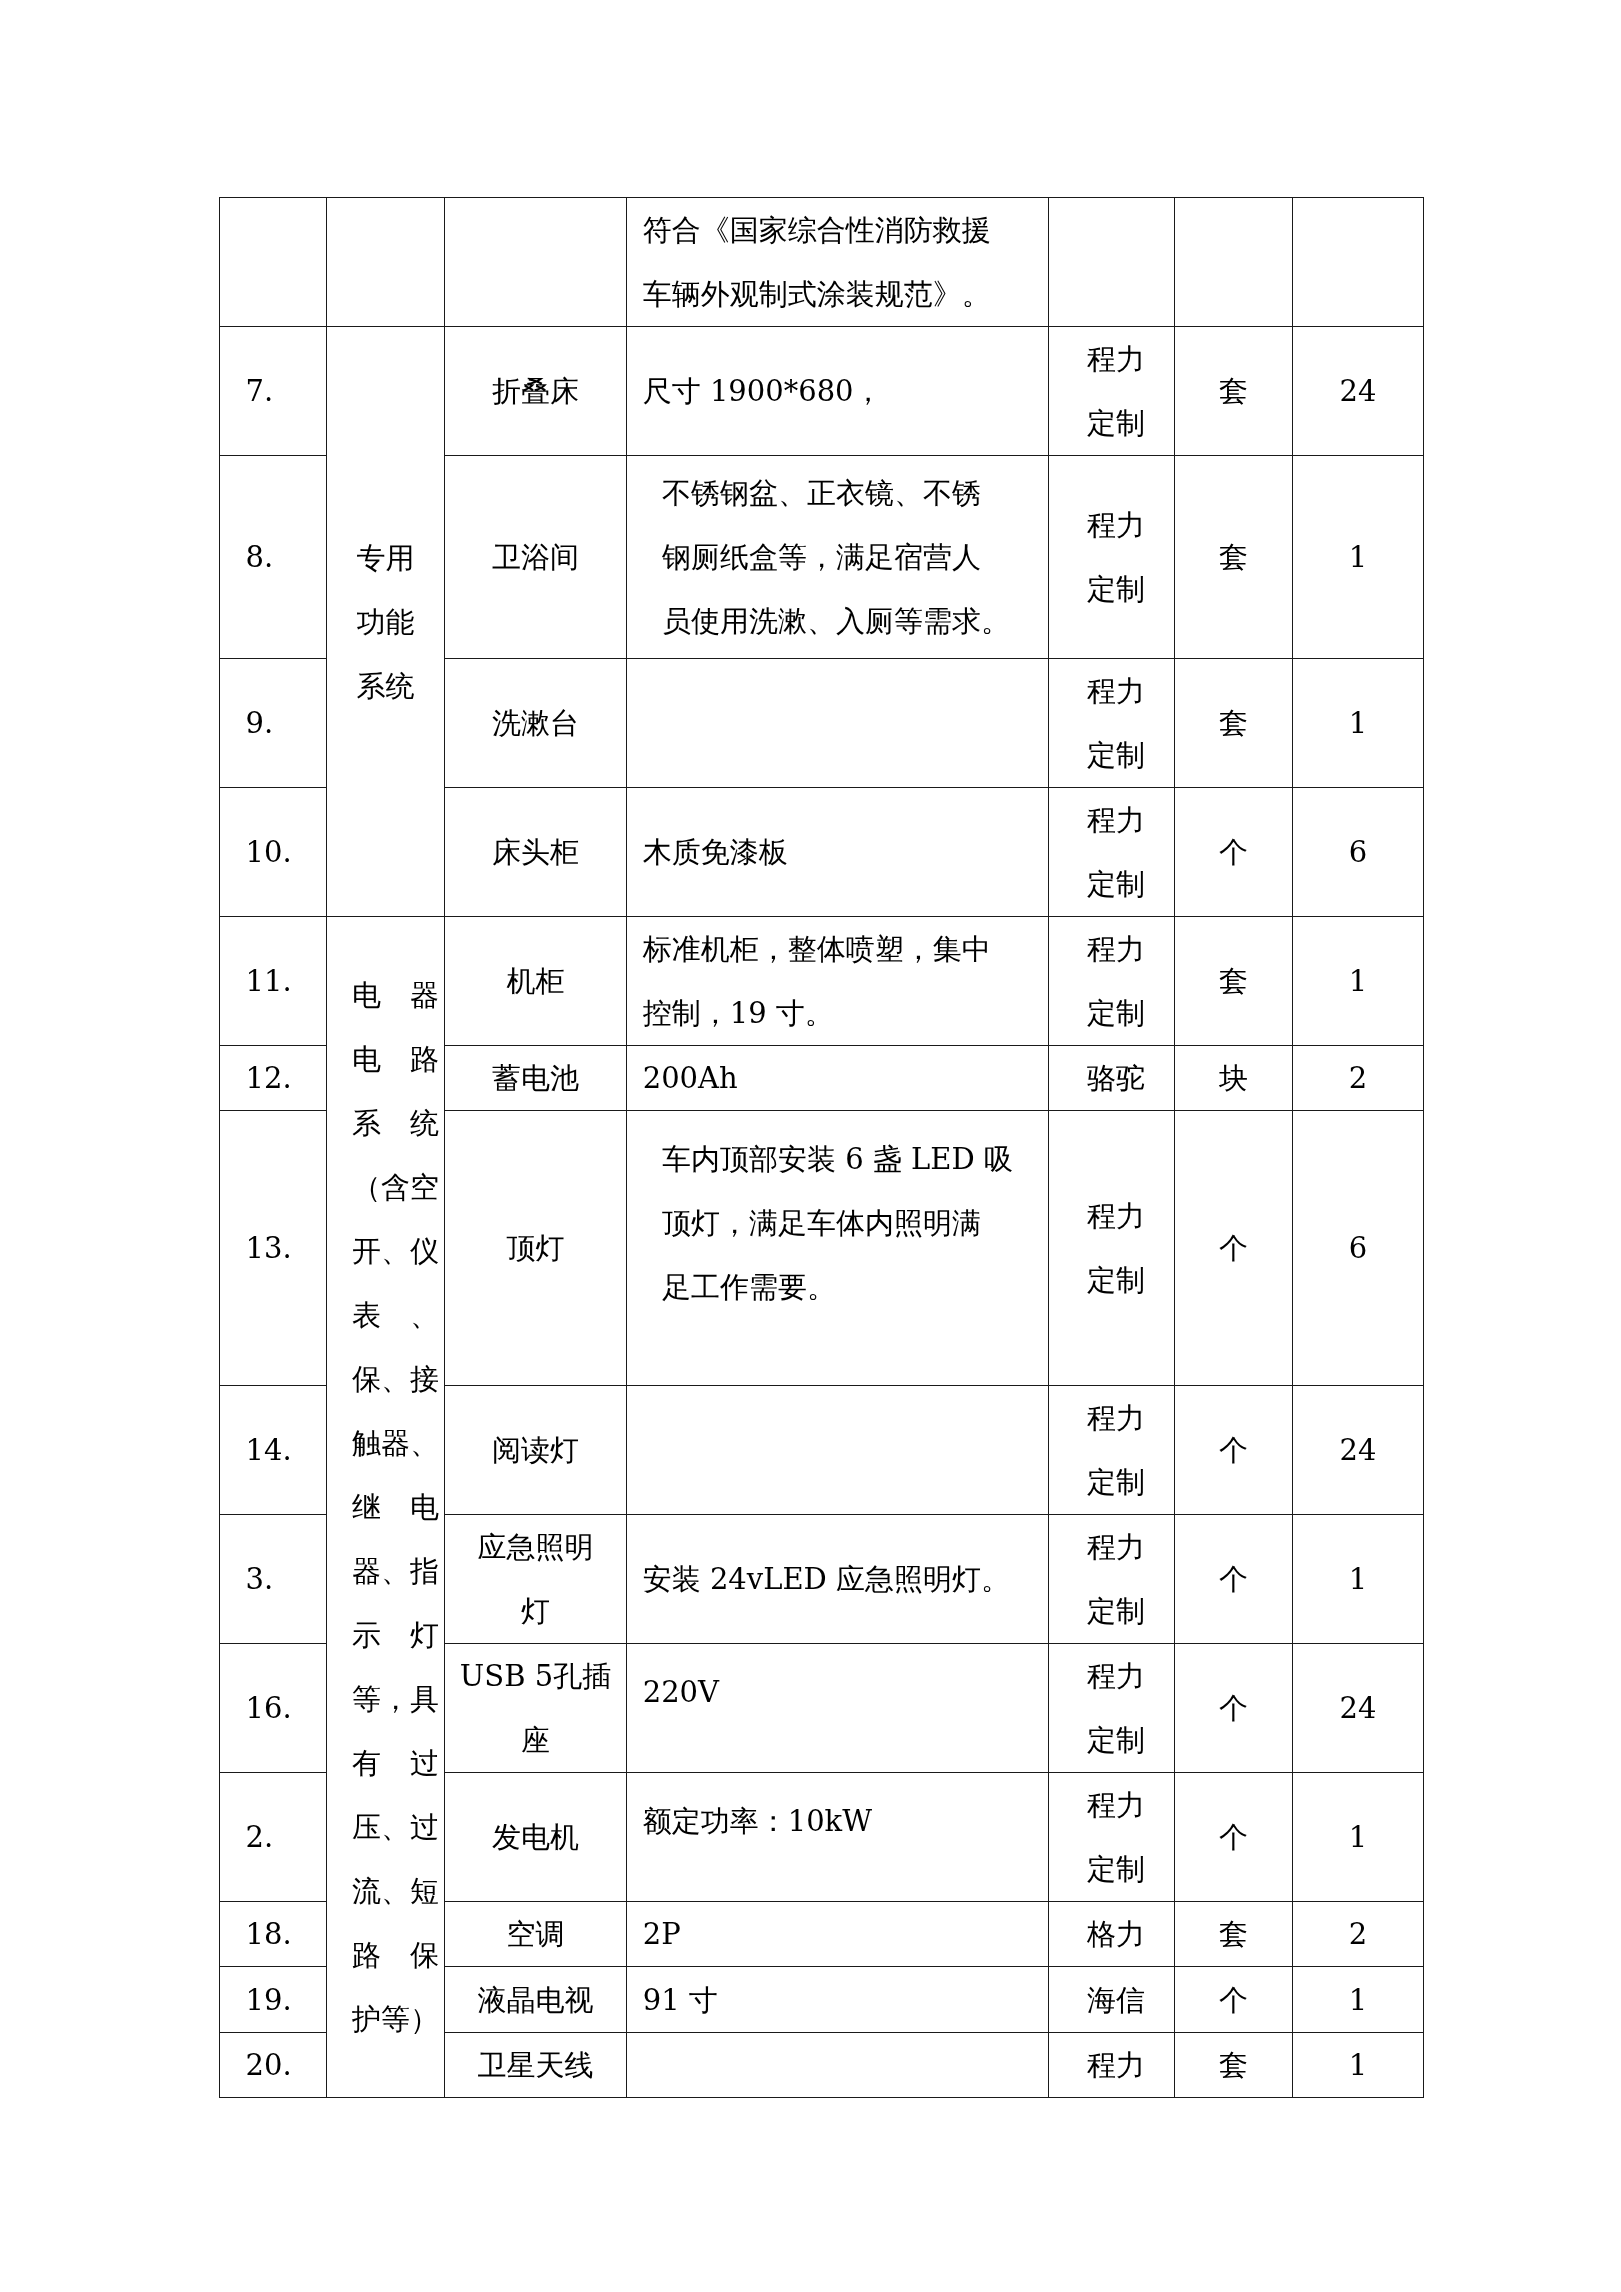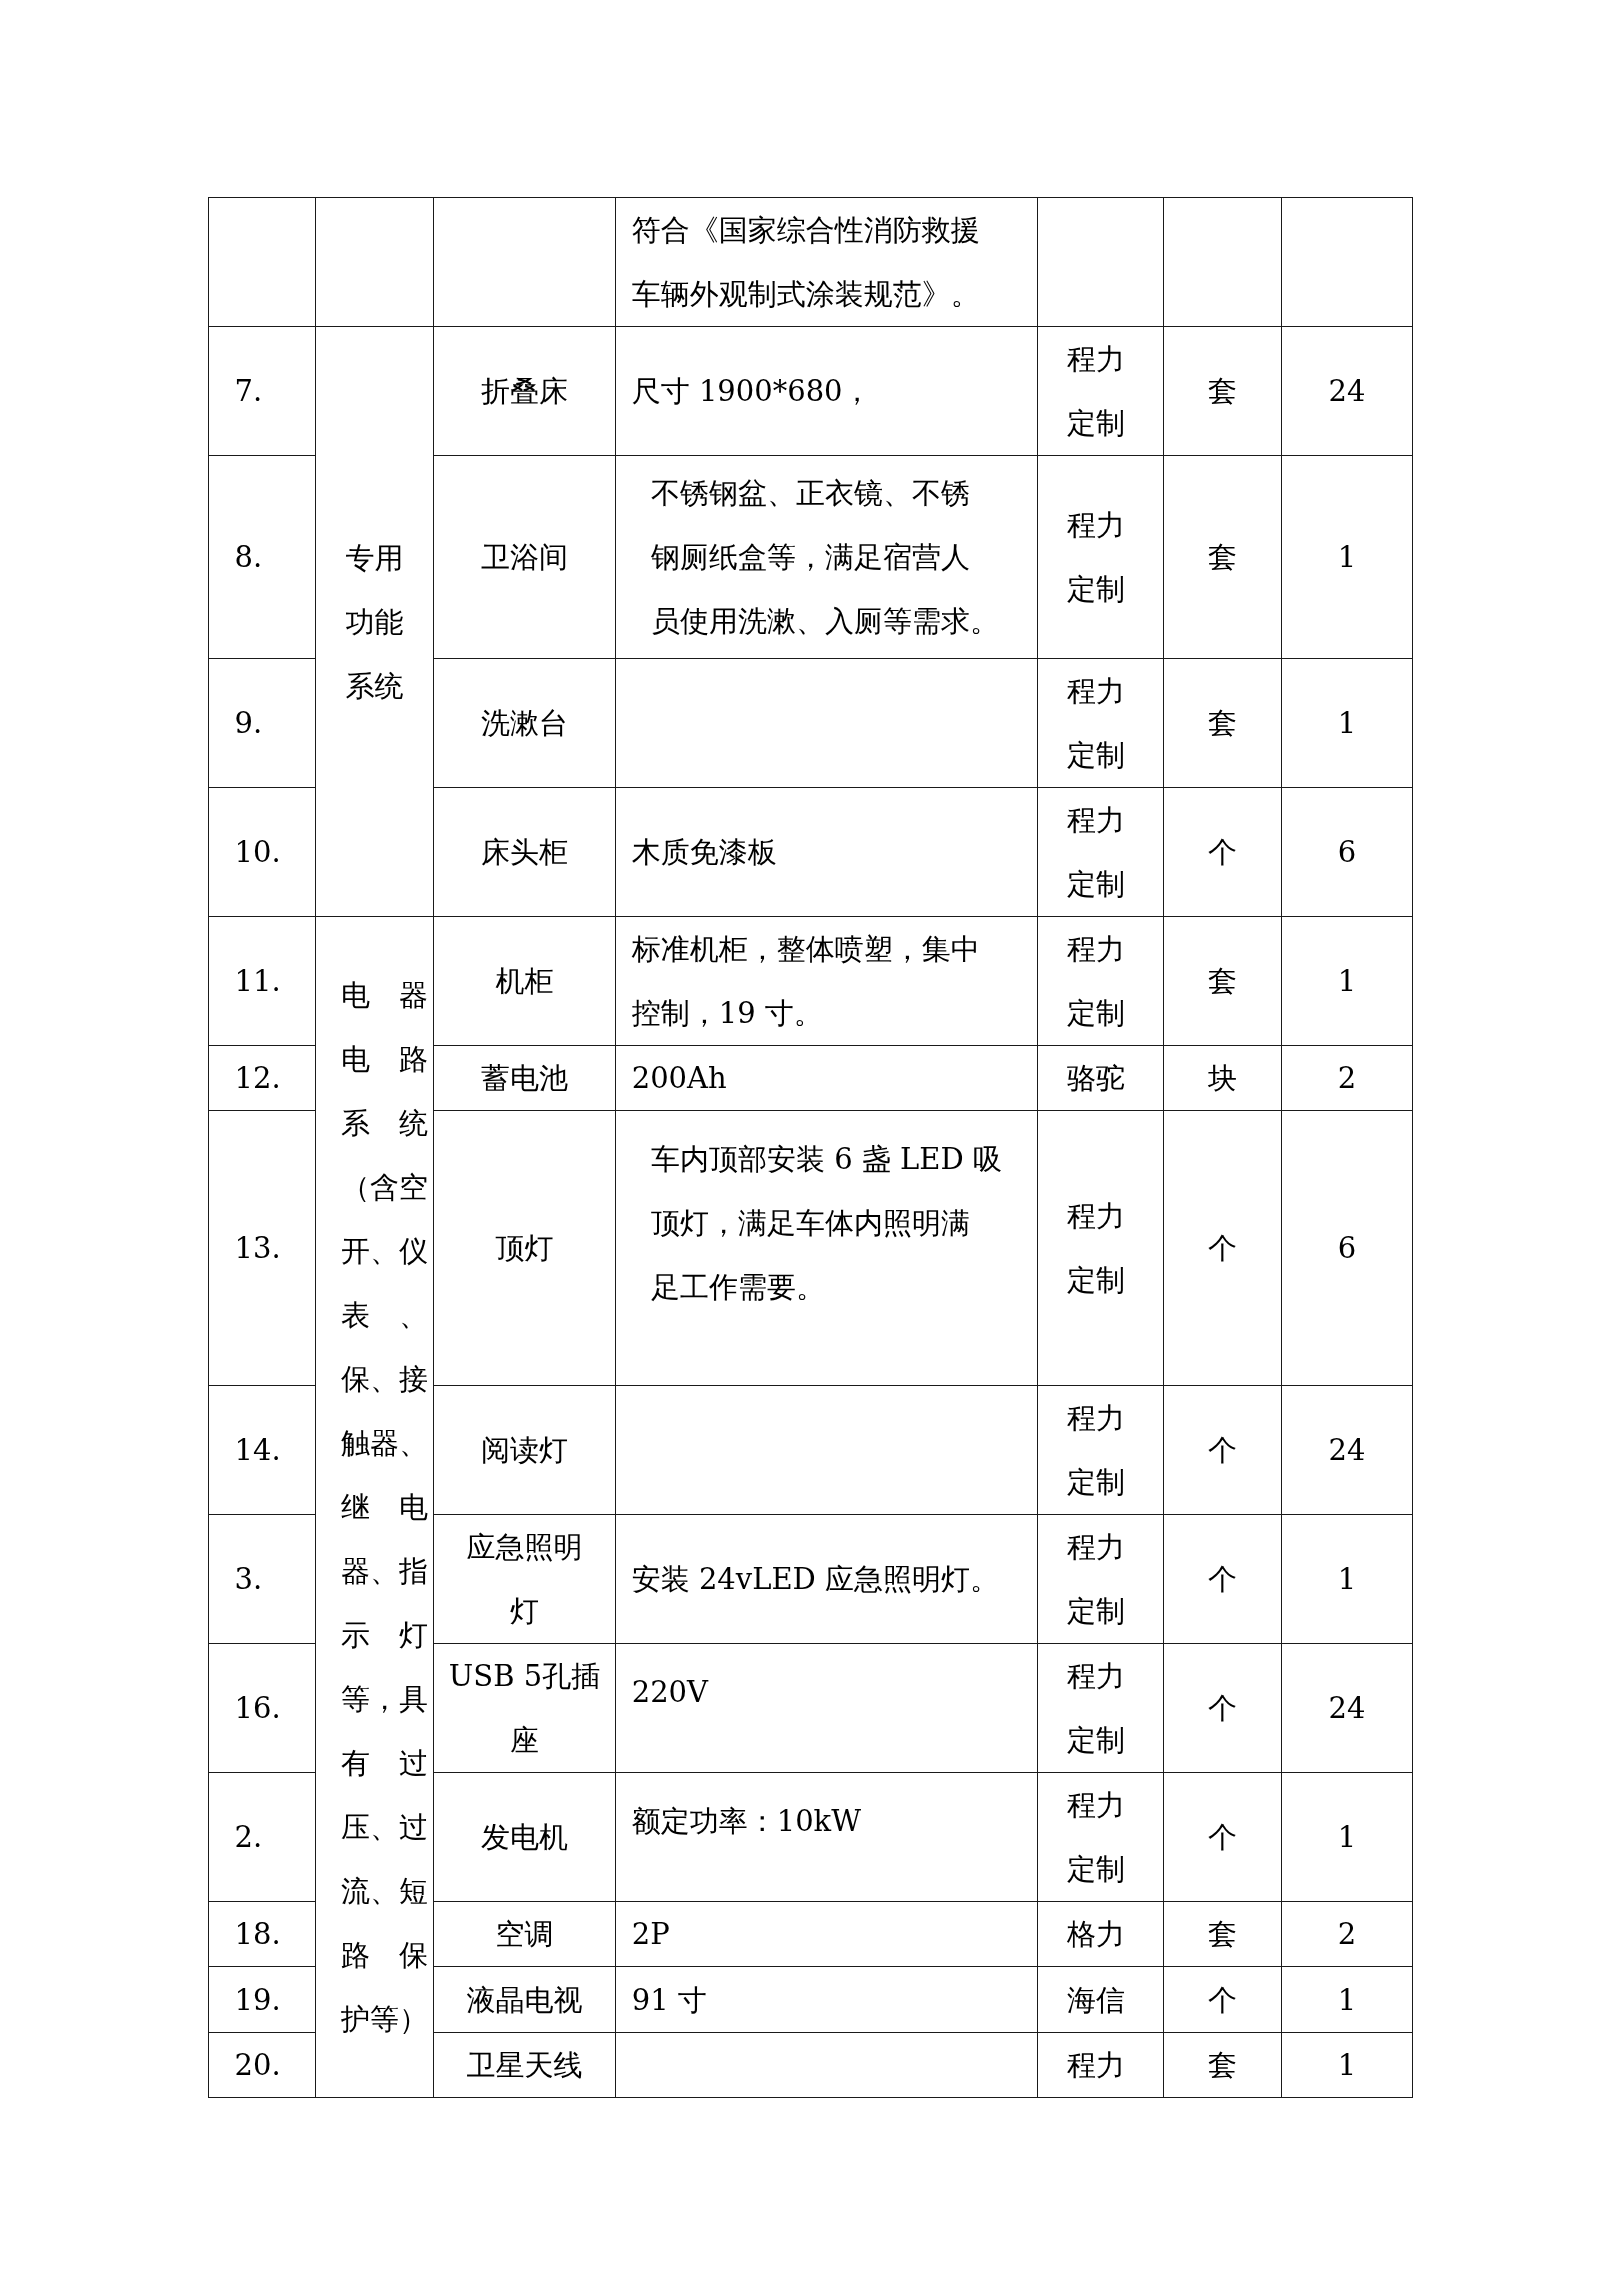"符合《国家综合性消防救援" table.spec { left: 208px -> 219px }
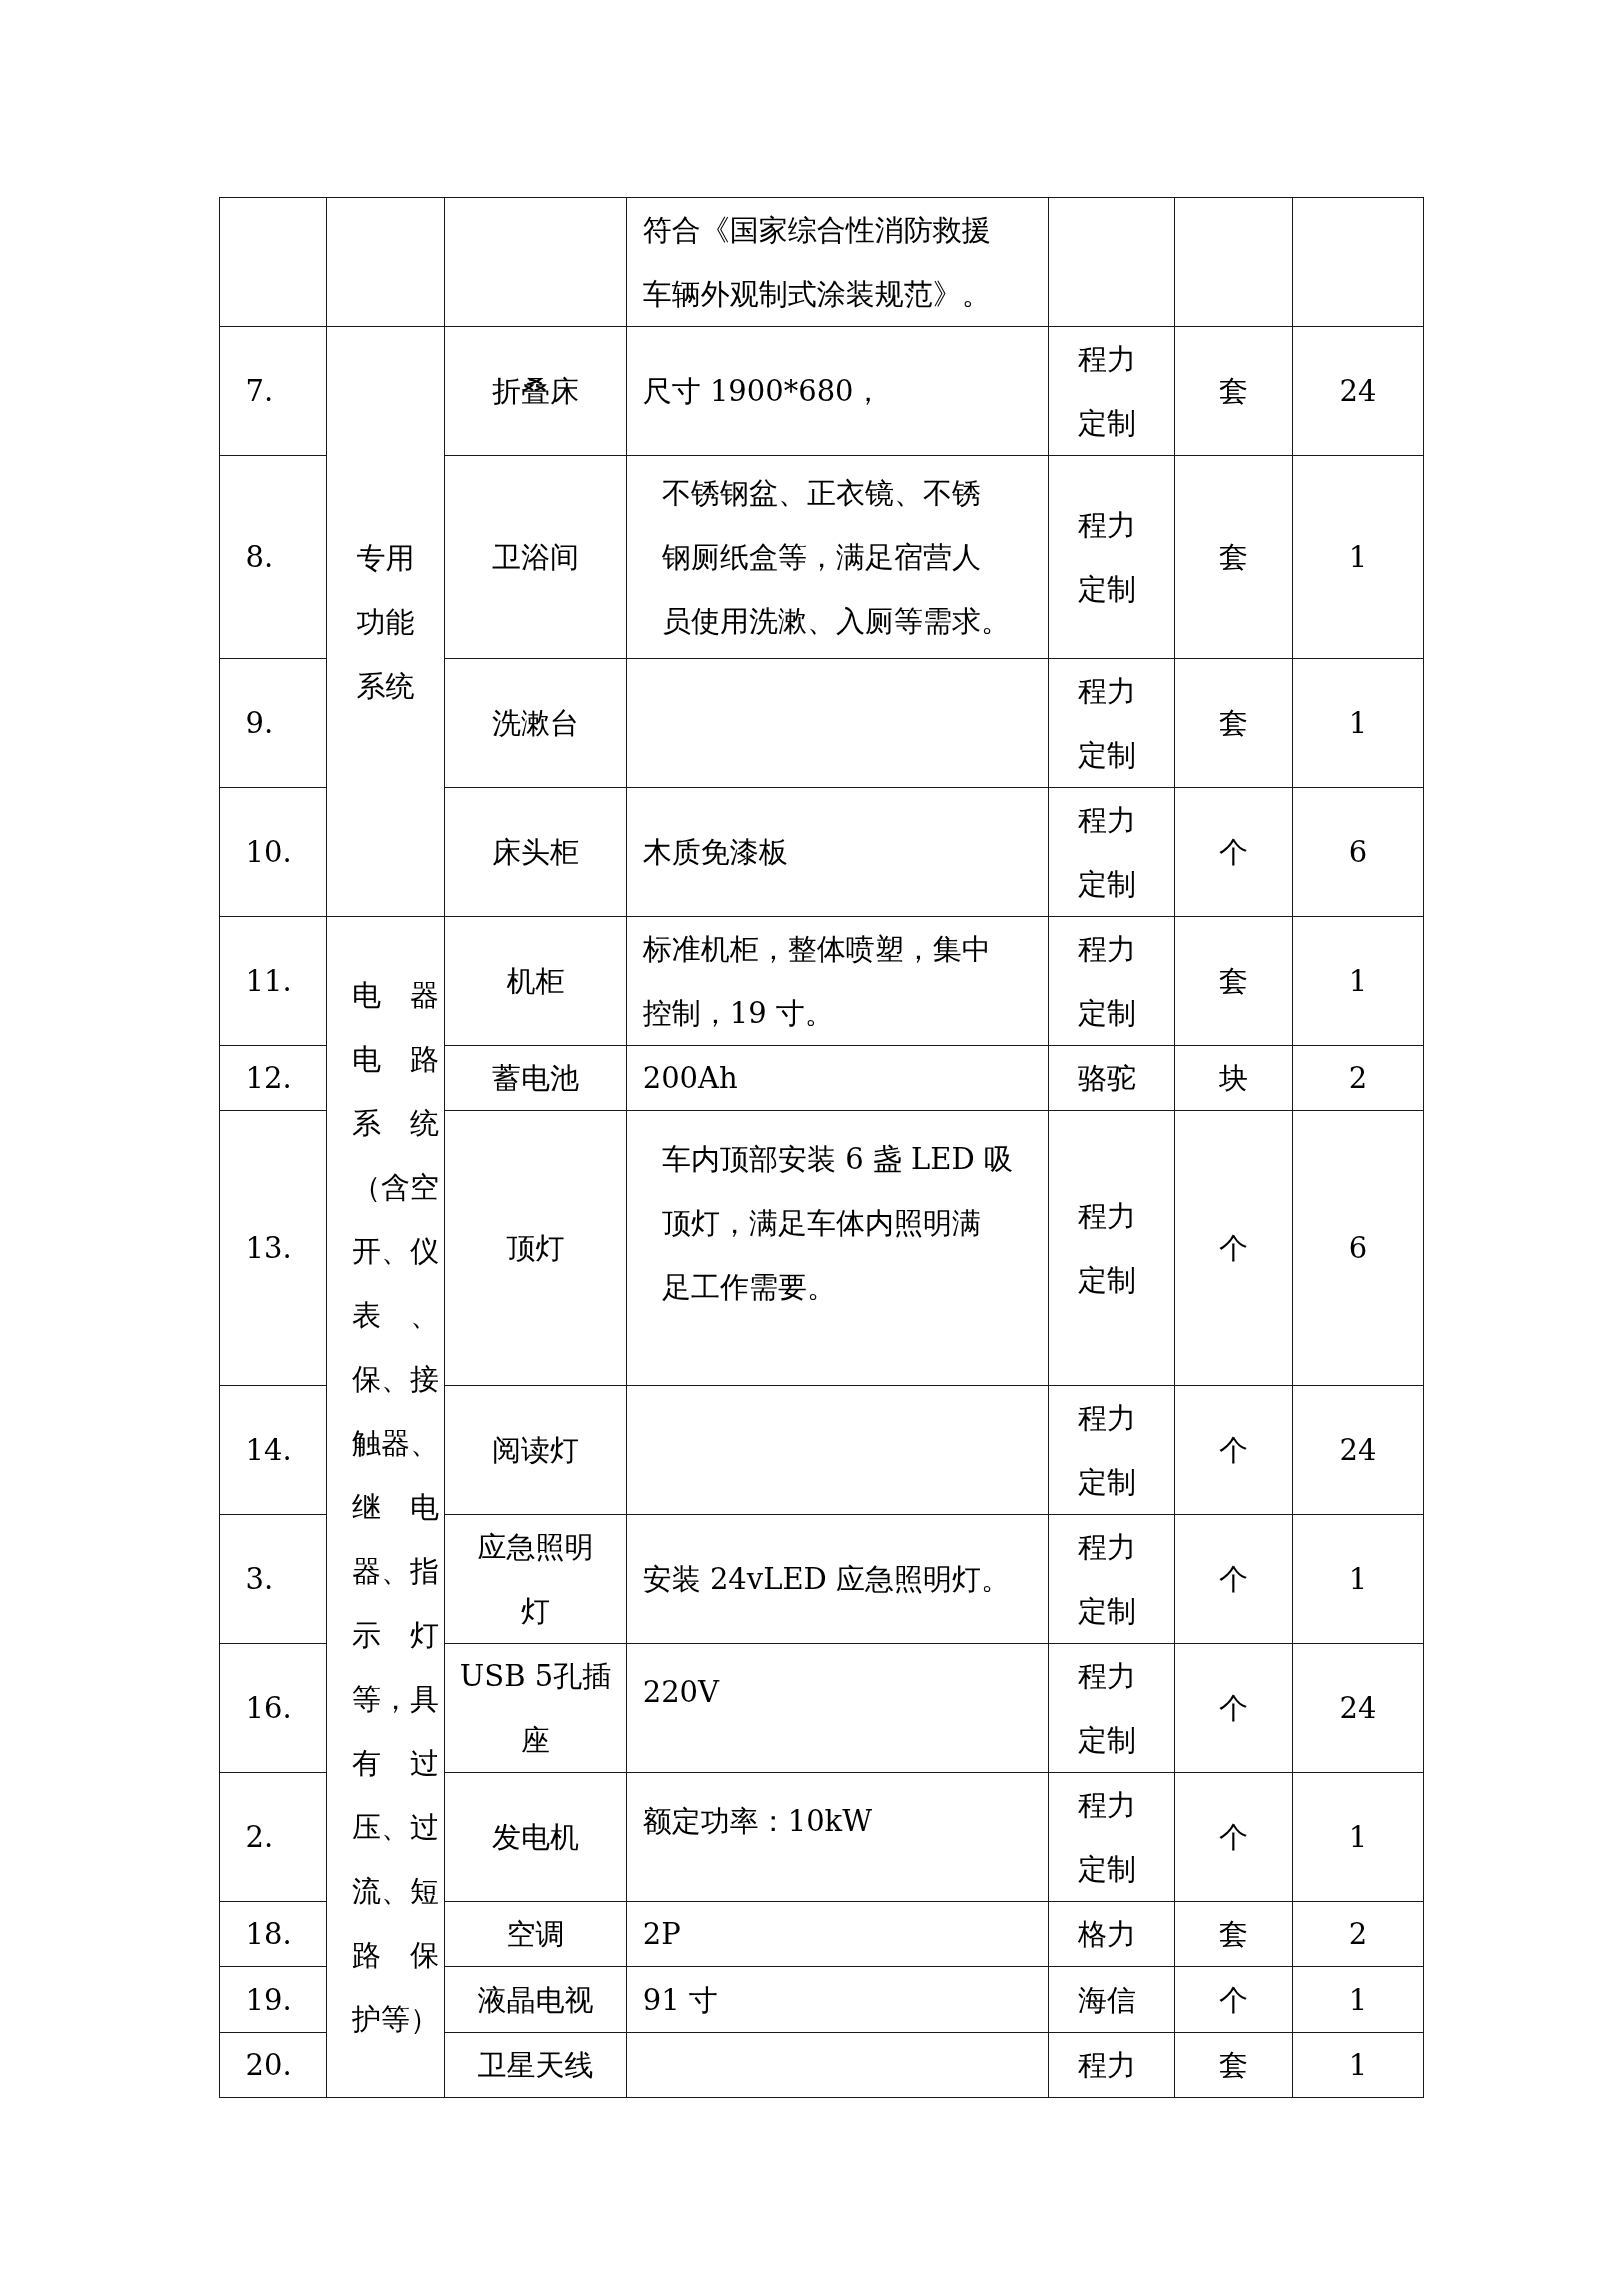"程力" td.c-brand { text-align: left -> right }
